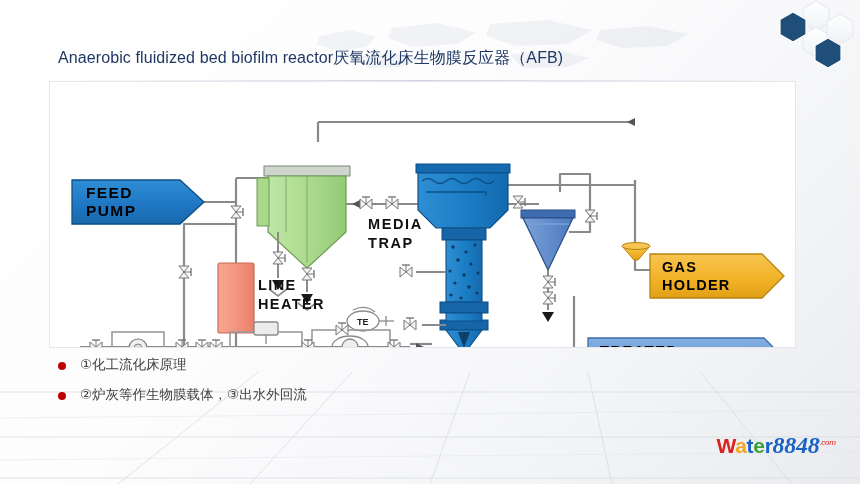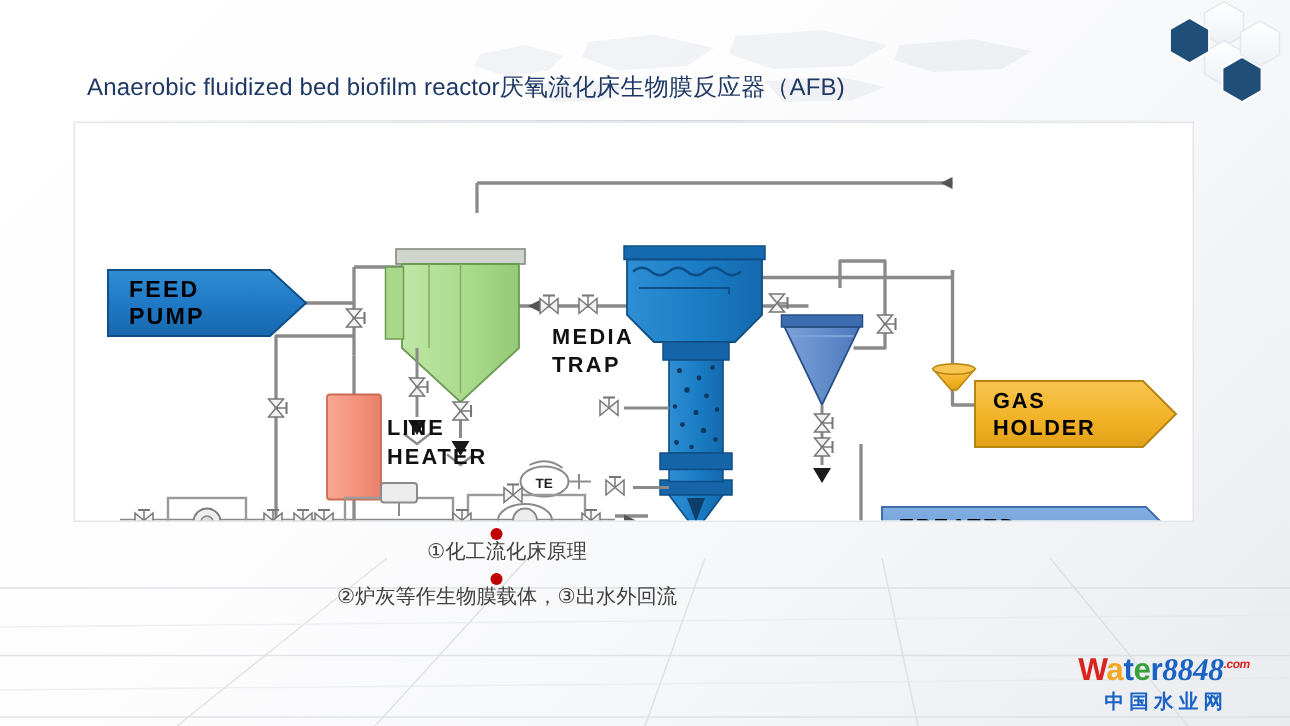"①化工流化床原理" .bullet { flex-direction: column -> none }
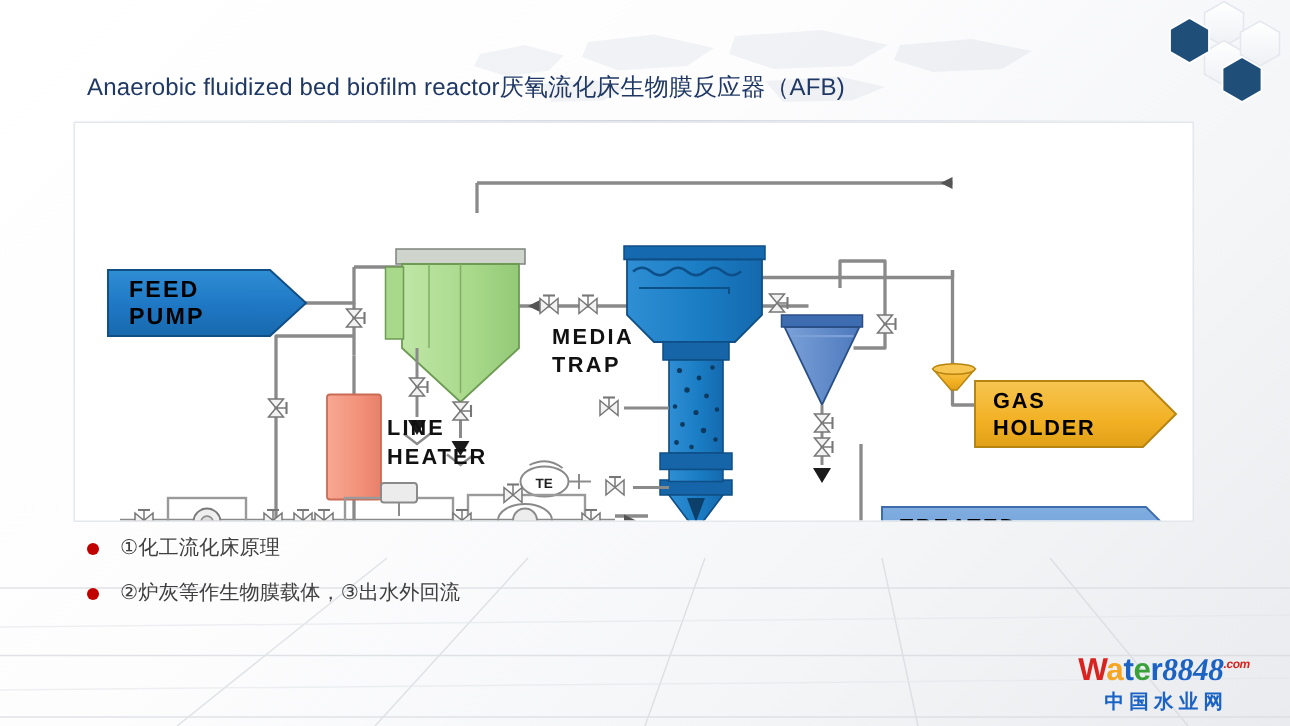"8848" #logo-num { font-size: 21px -> 24px }
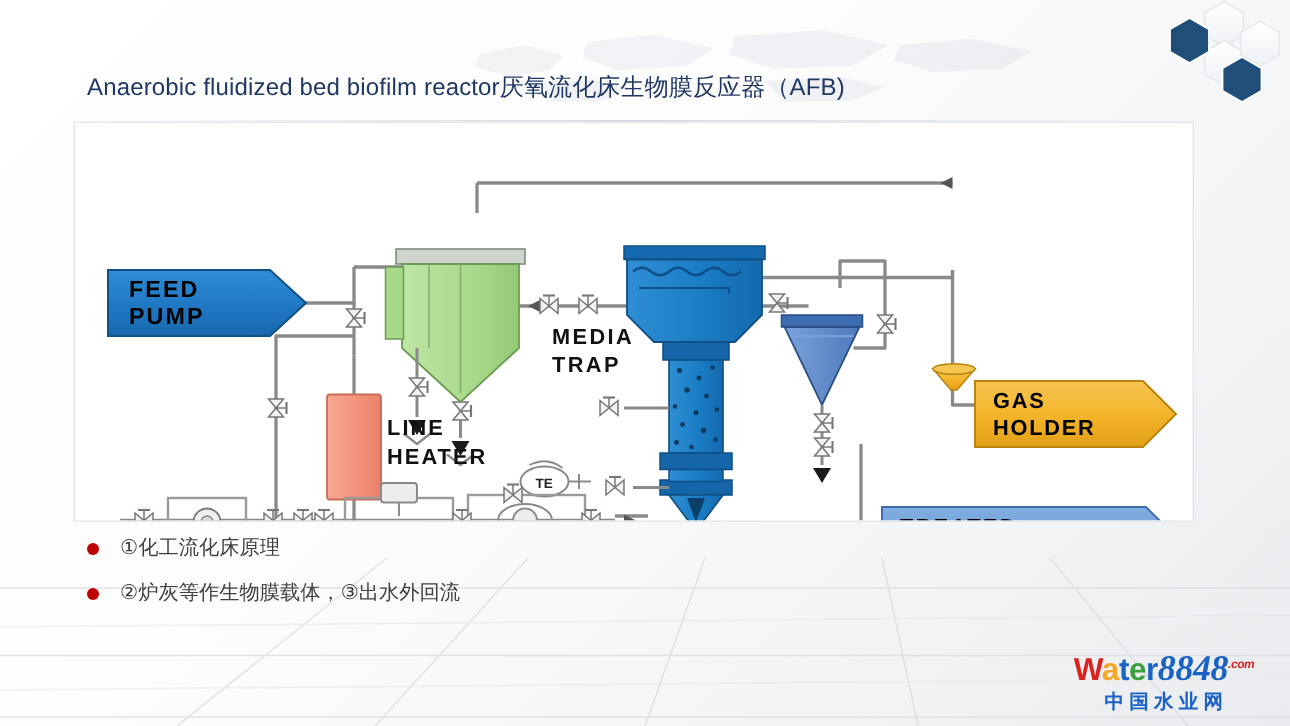".com" #logo-com { font-weight: bold -> normal }
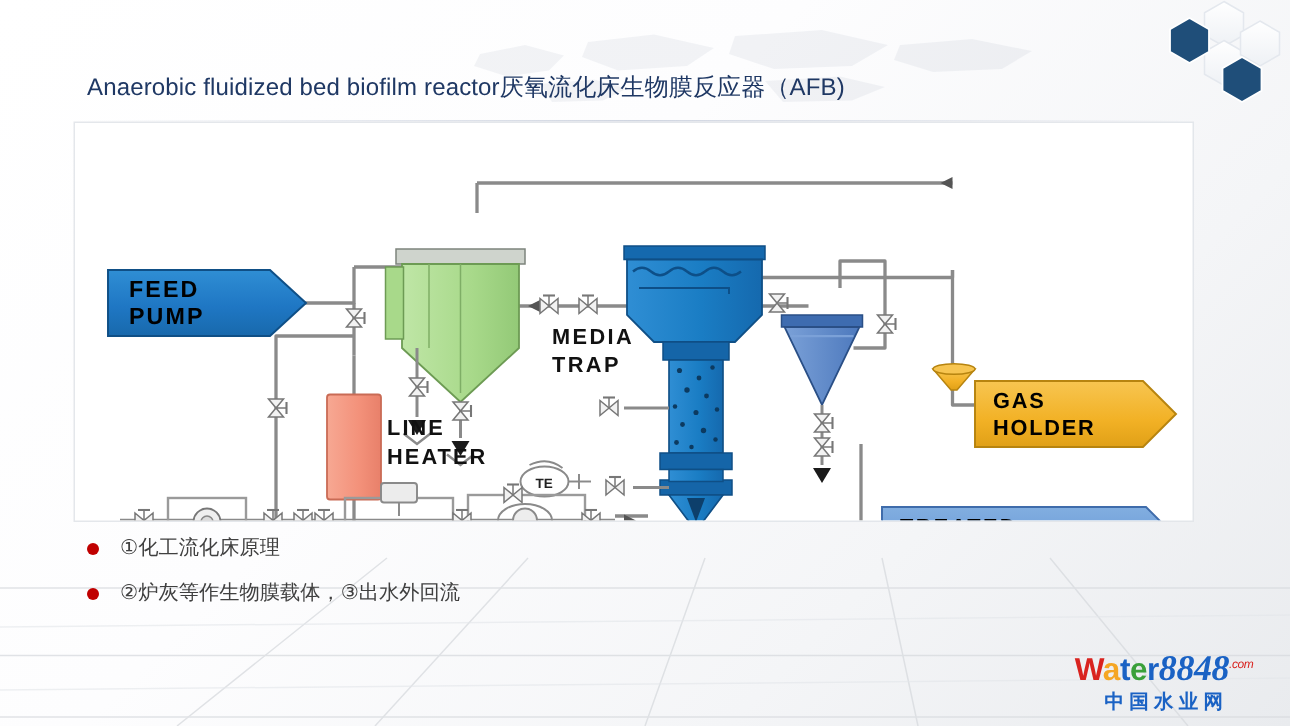"中国水业网" div { html: <div>中国水业网</div> -> none }
